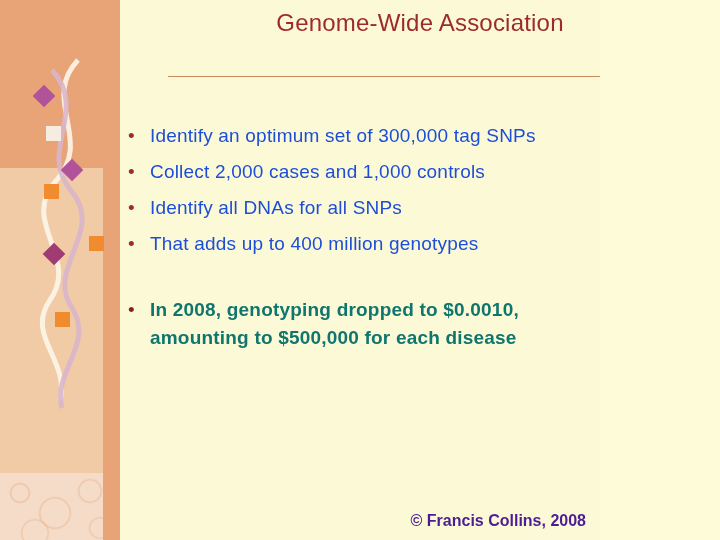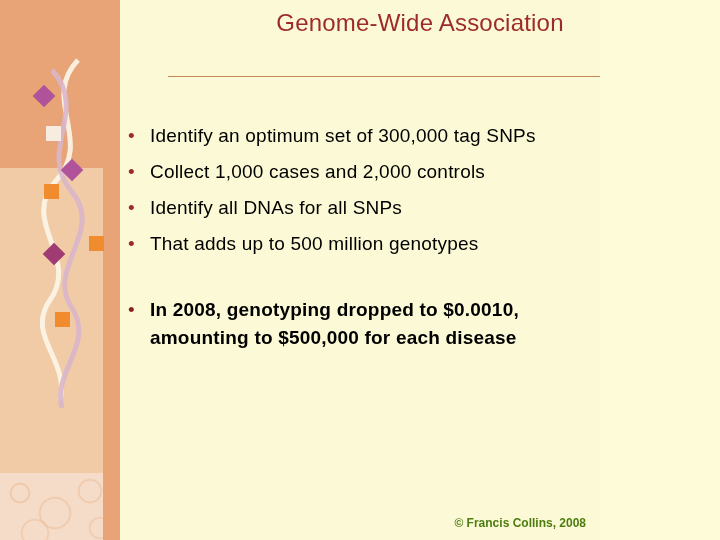"Identify an optimum set of" .bullet-text { color: #000000 -> #1d4ed8 }
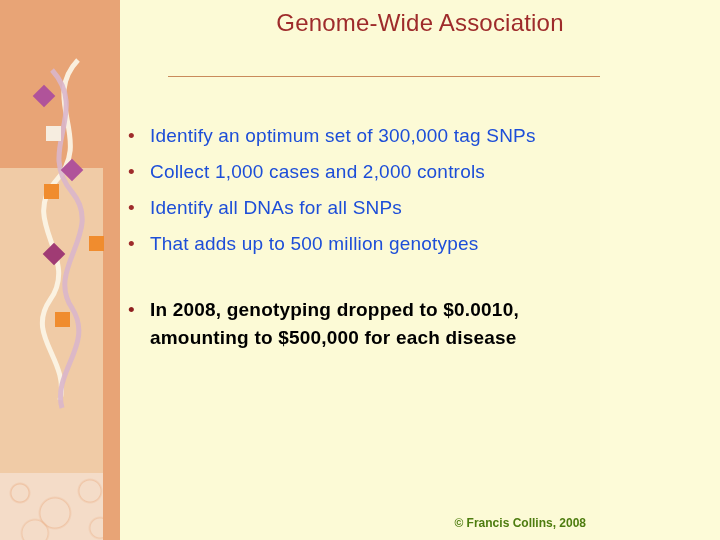"Collect 1,000 cases and 2,000" span.bullet-text { text: 1,000 cases and 2,000 -> 2,000 cases and 1,000 }
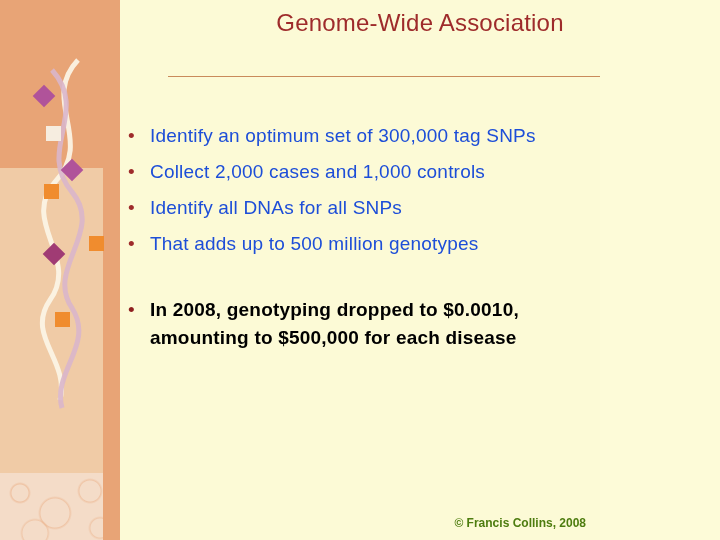"That adds up to 500" span.bullet-text { text: 500 -> 400 }
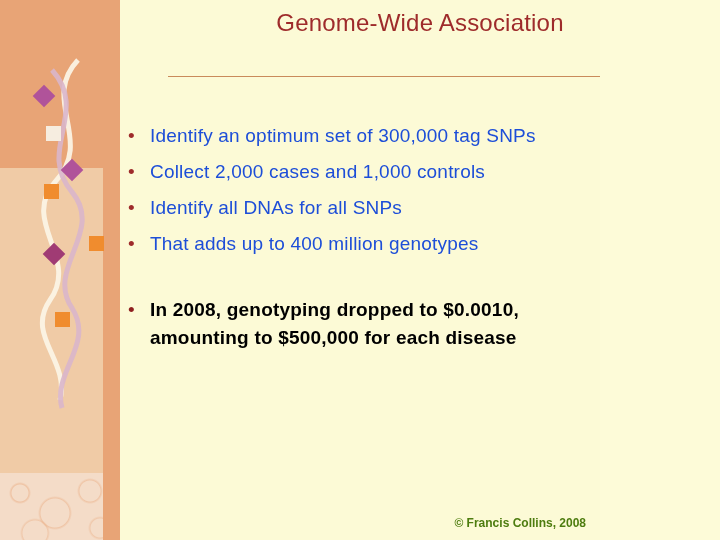"In 2008, genotyping dropped to" .bullet-strong .bullet-text { color: #000000 -> #0f766e }
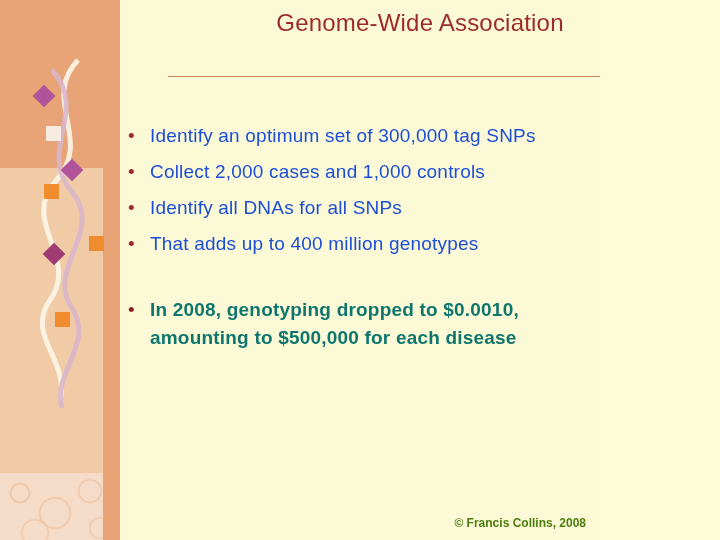"© Francis Collins, 2008" .credit { color: #4d7c0f -> #4c1d95; font-size: 12px -> 16px }
